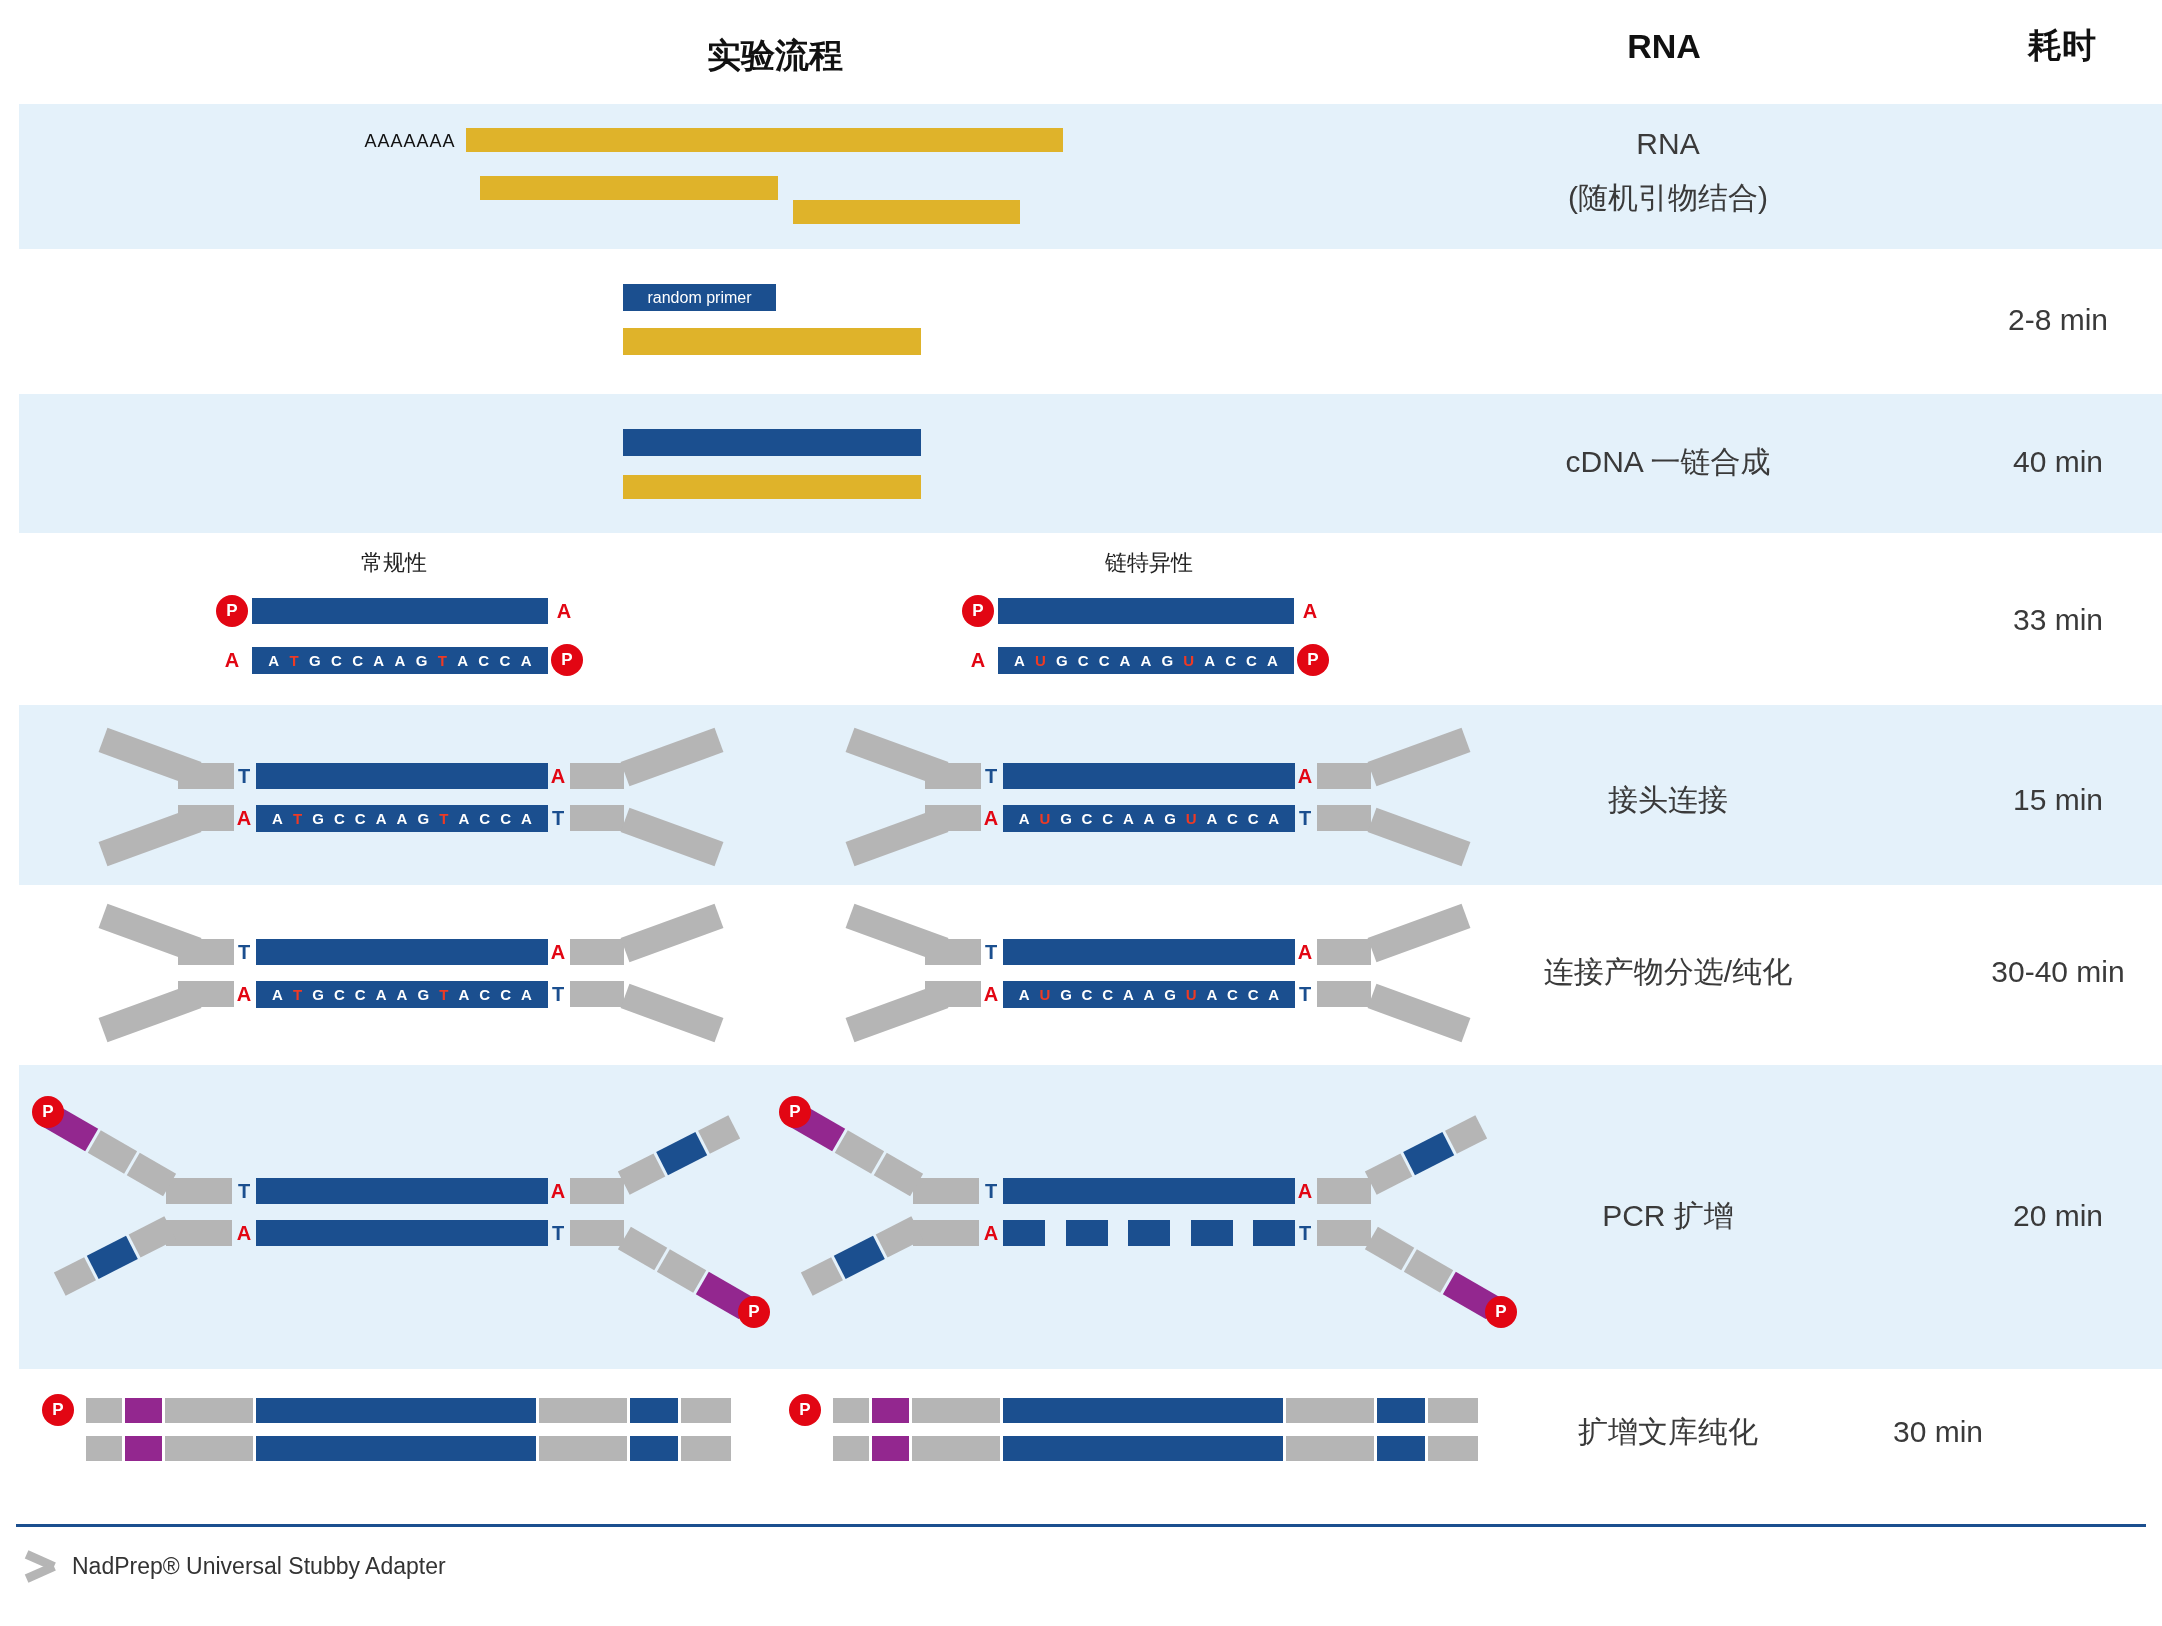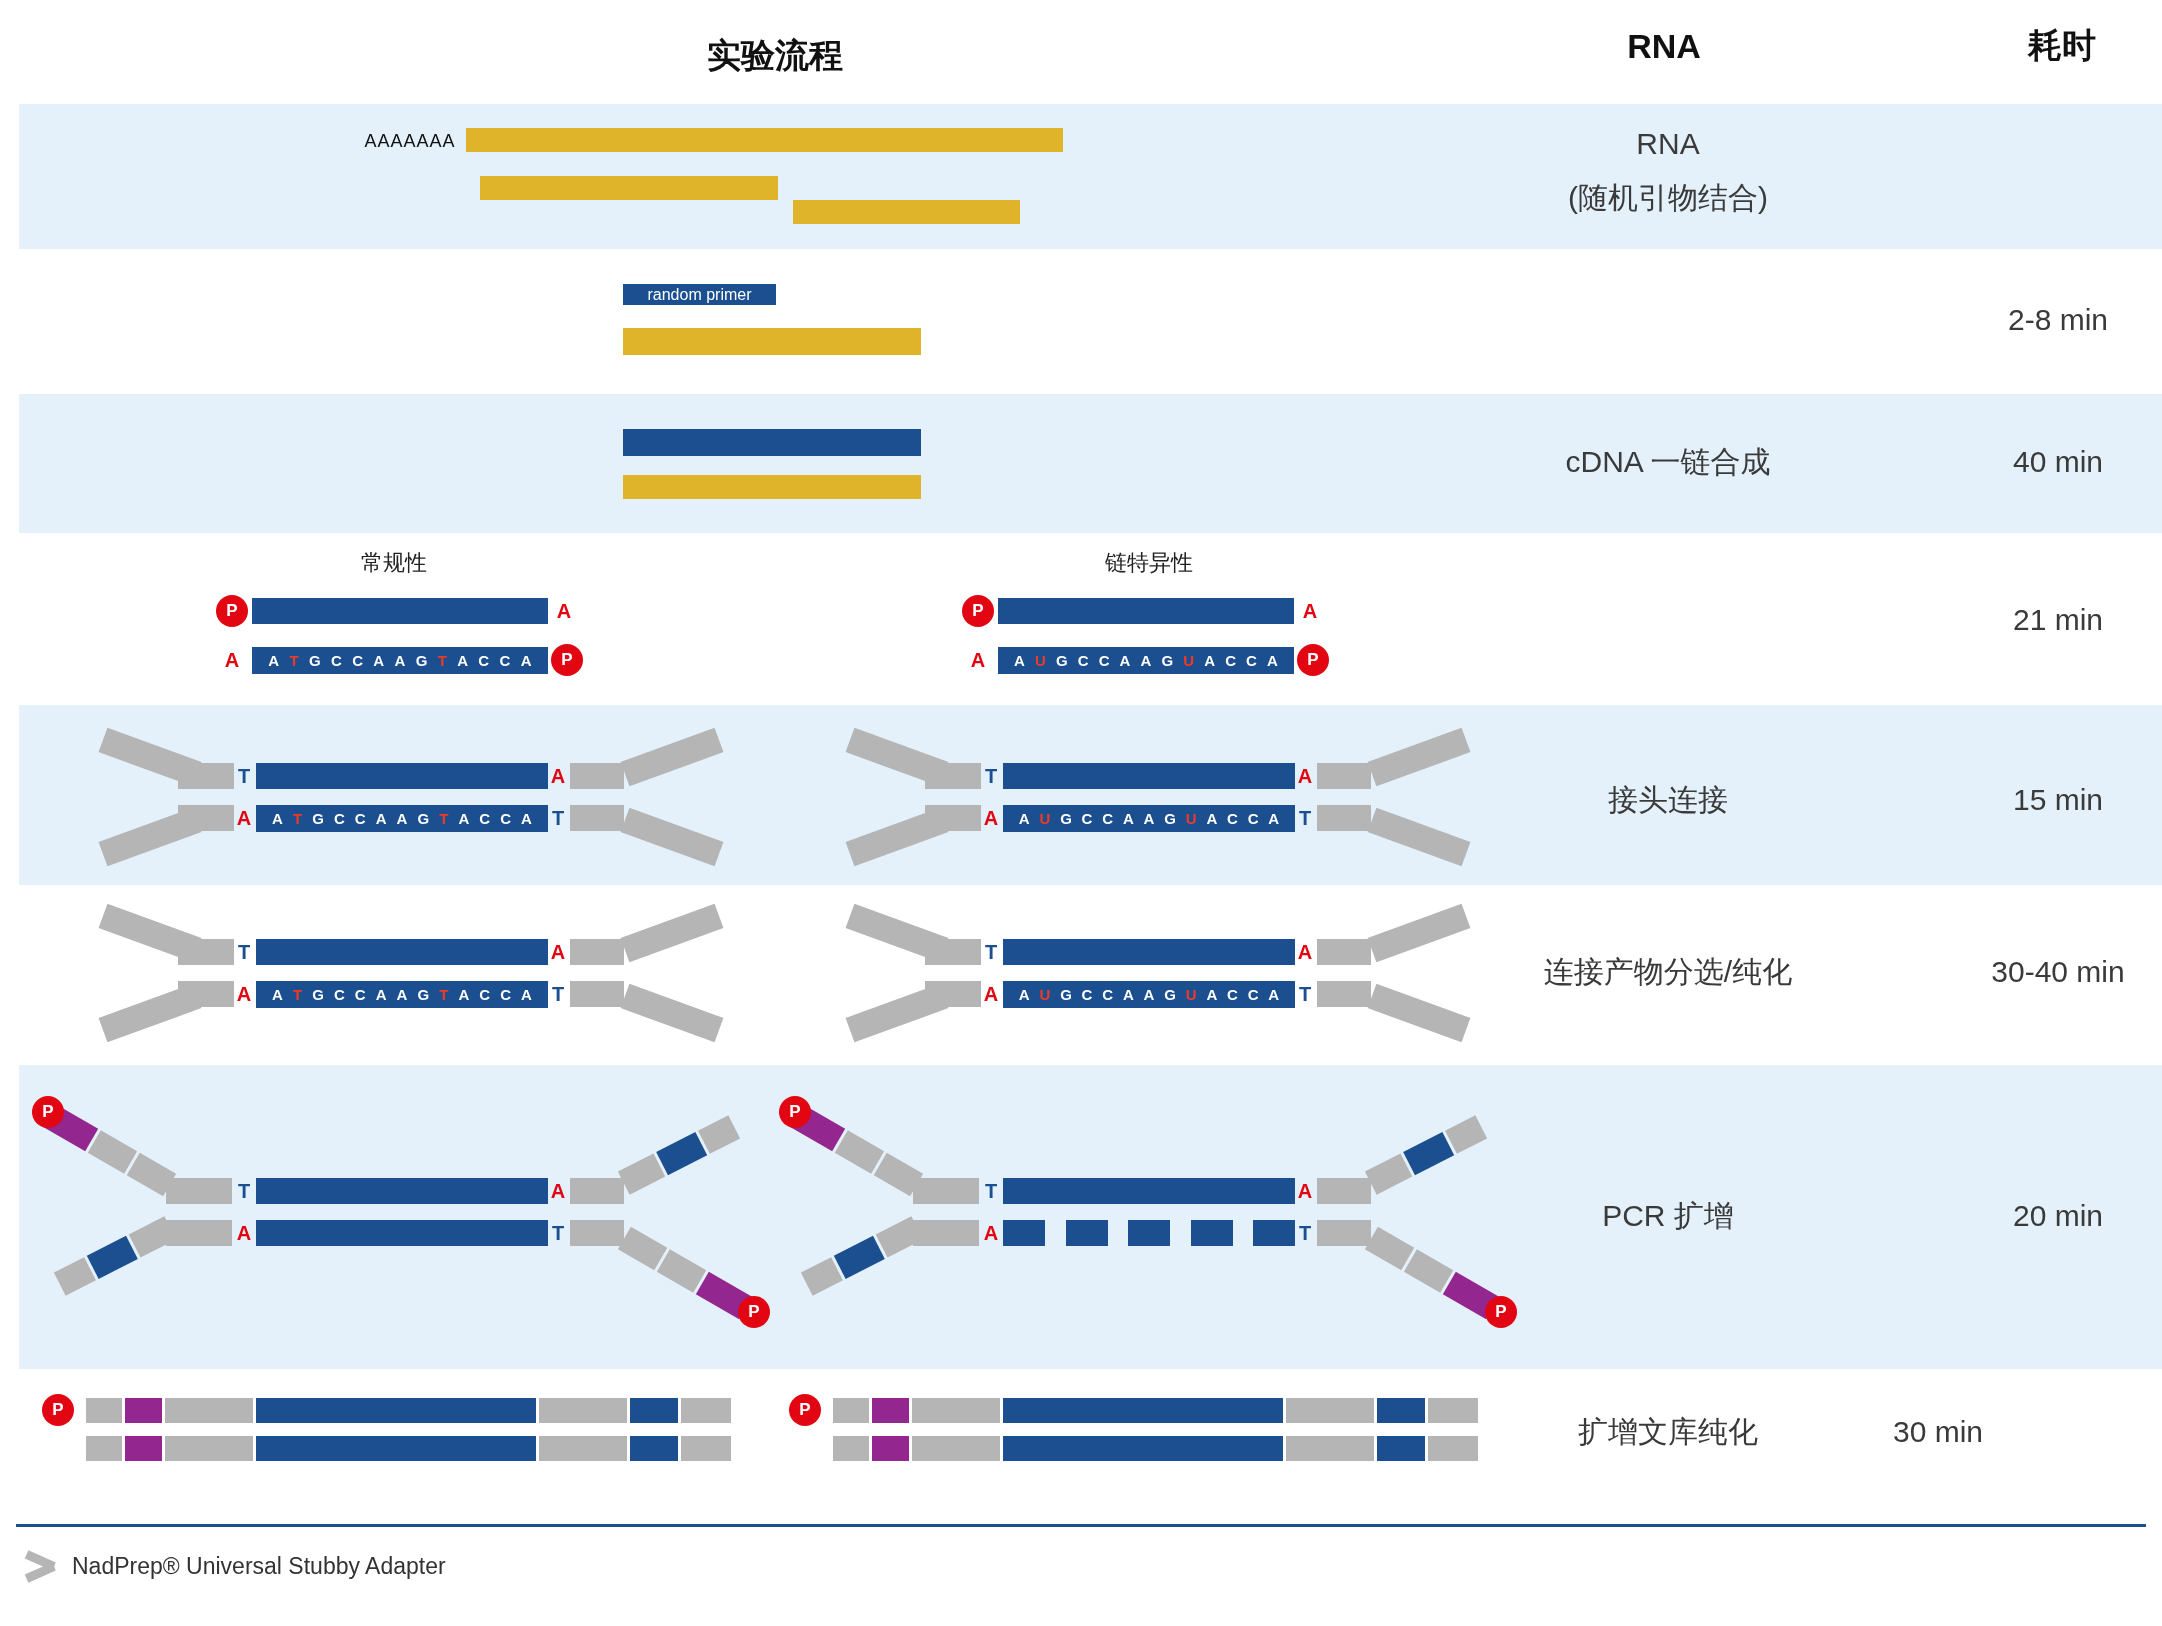"random primer" div.primerbox { height: 21px -> 27px }
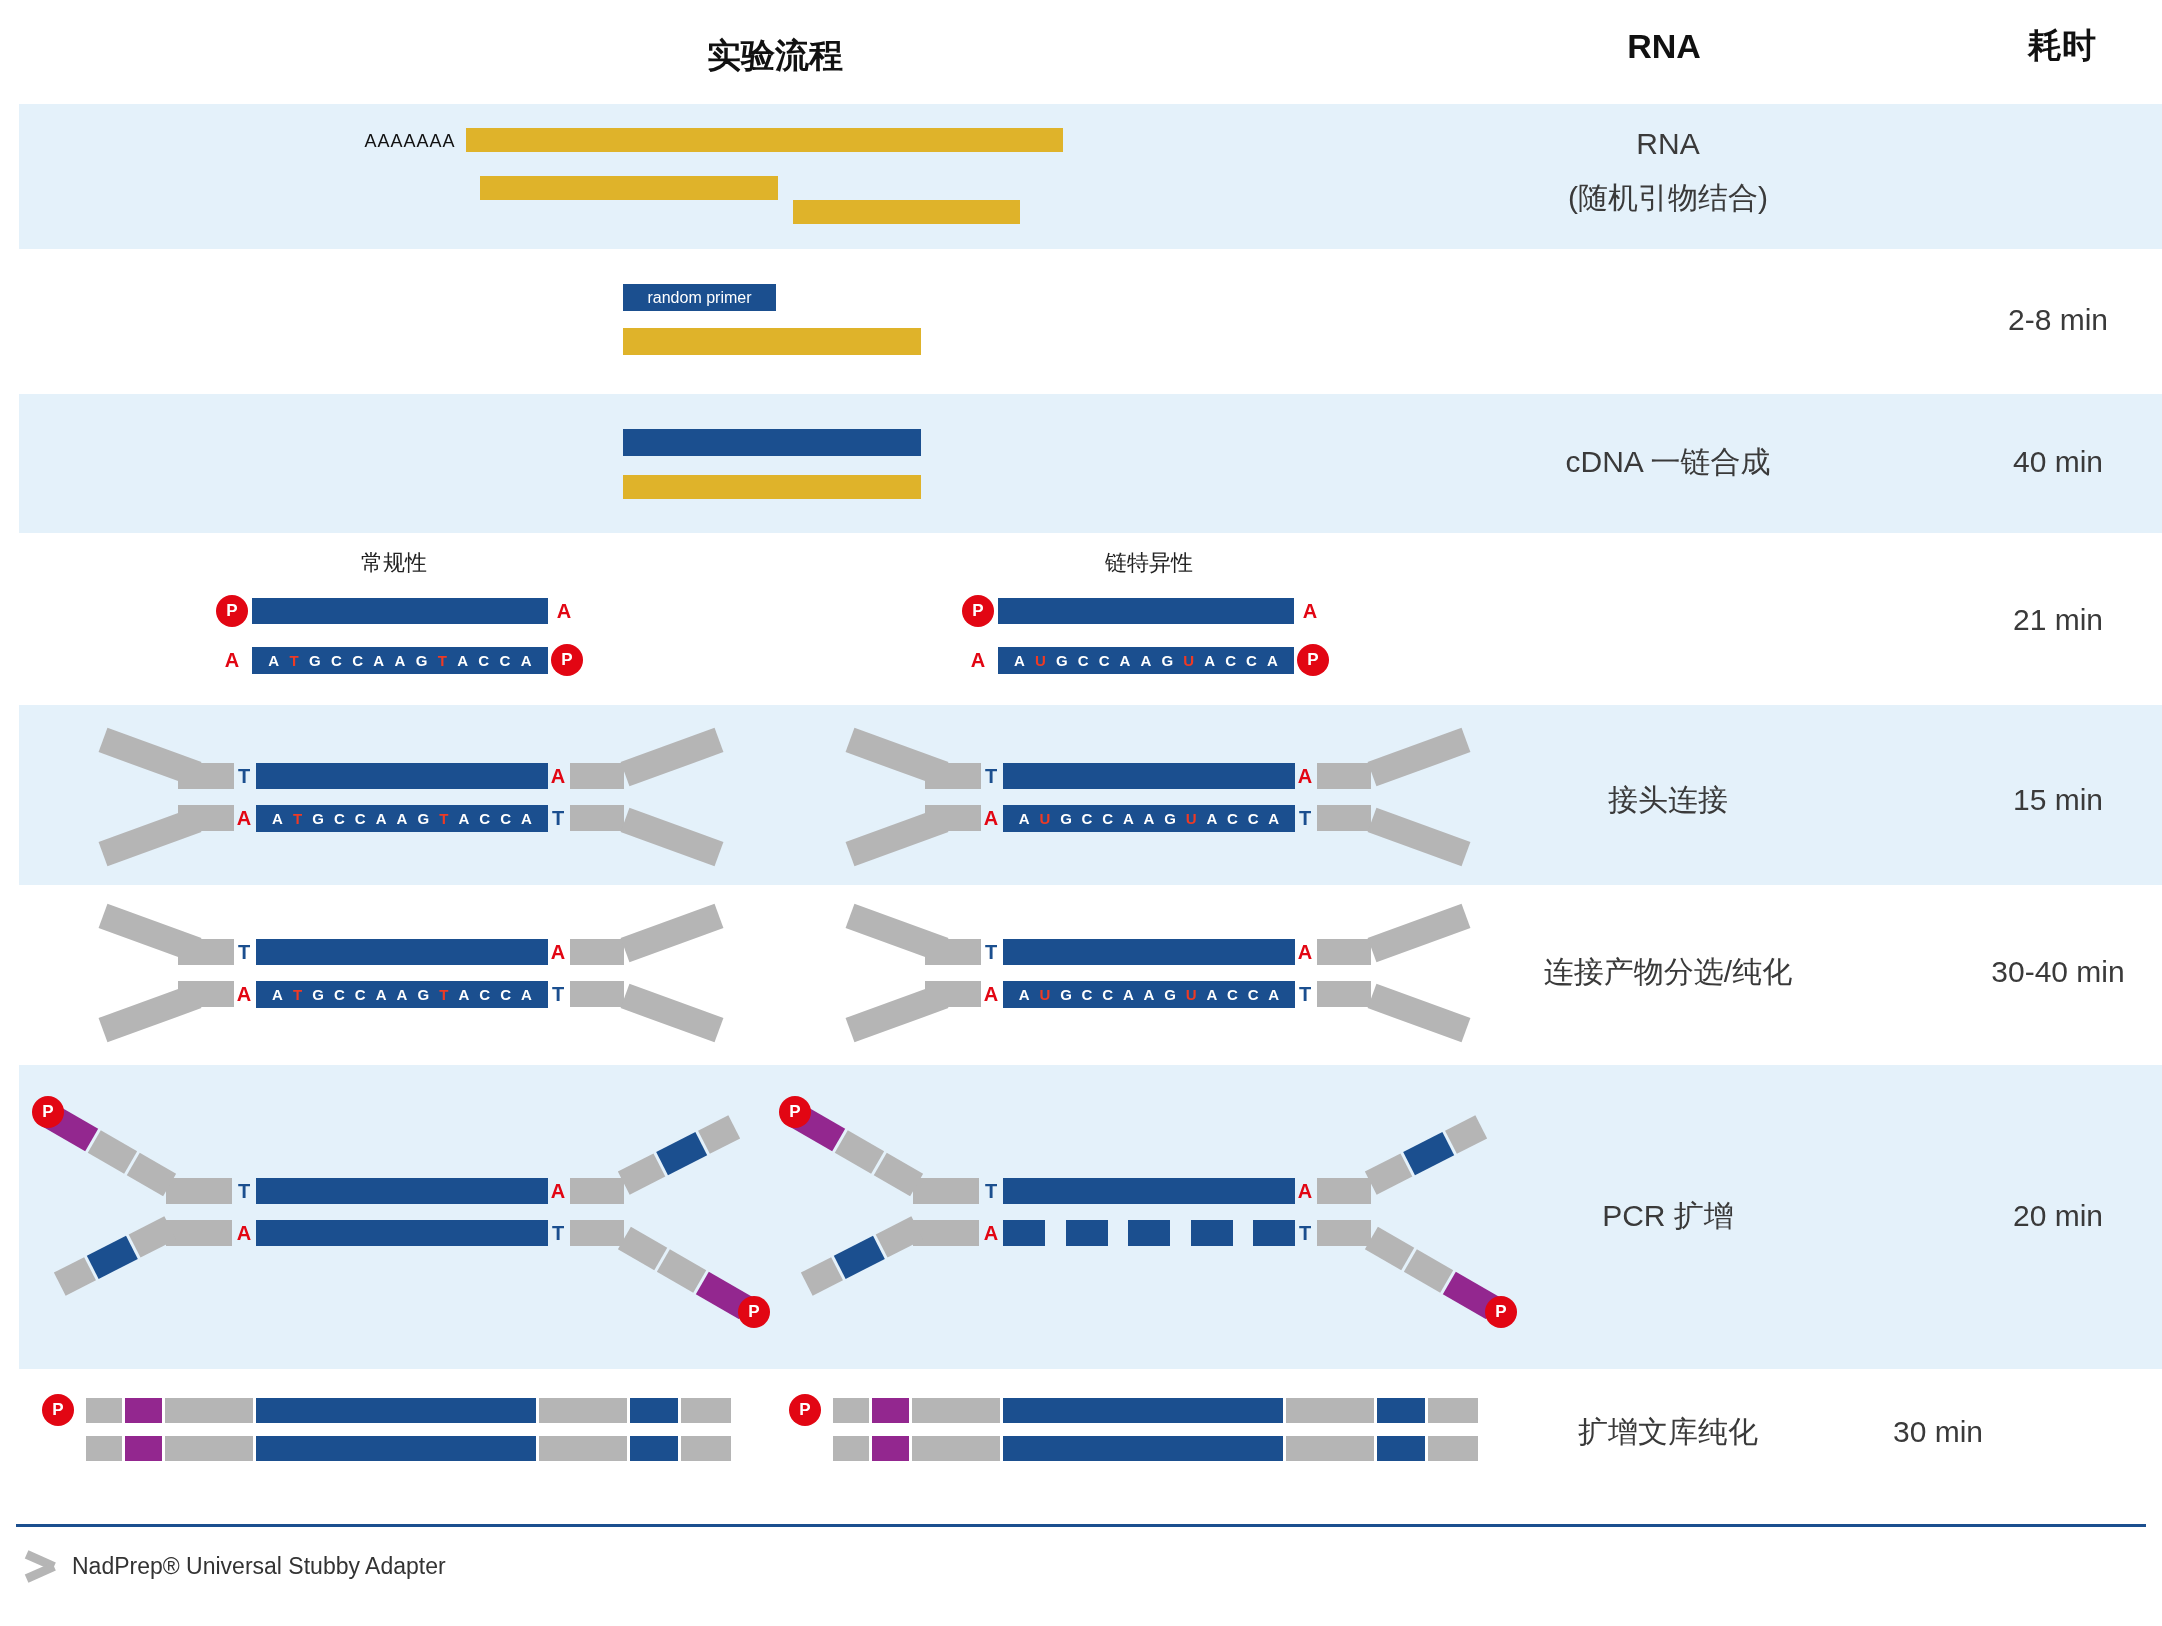"21 min" div.rowtime { text: 21 -> 33 }
